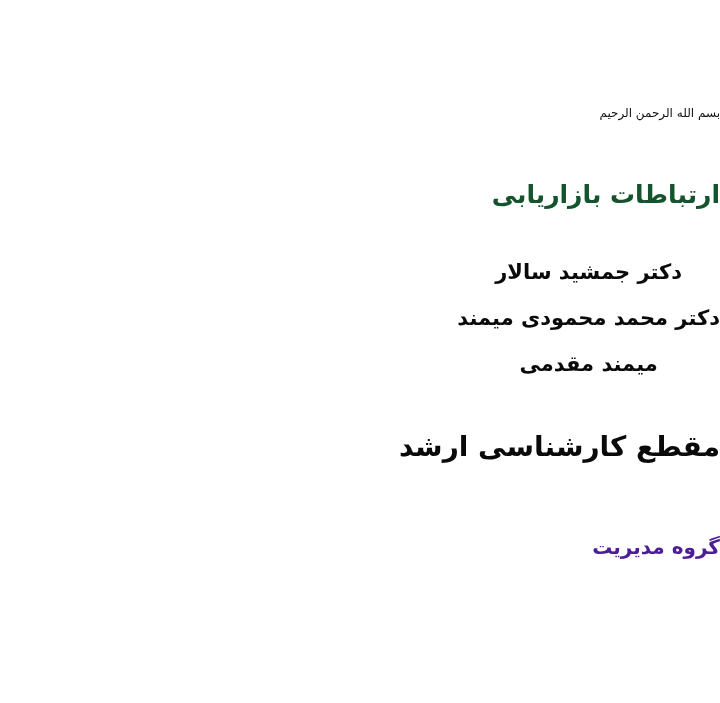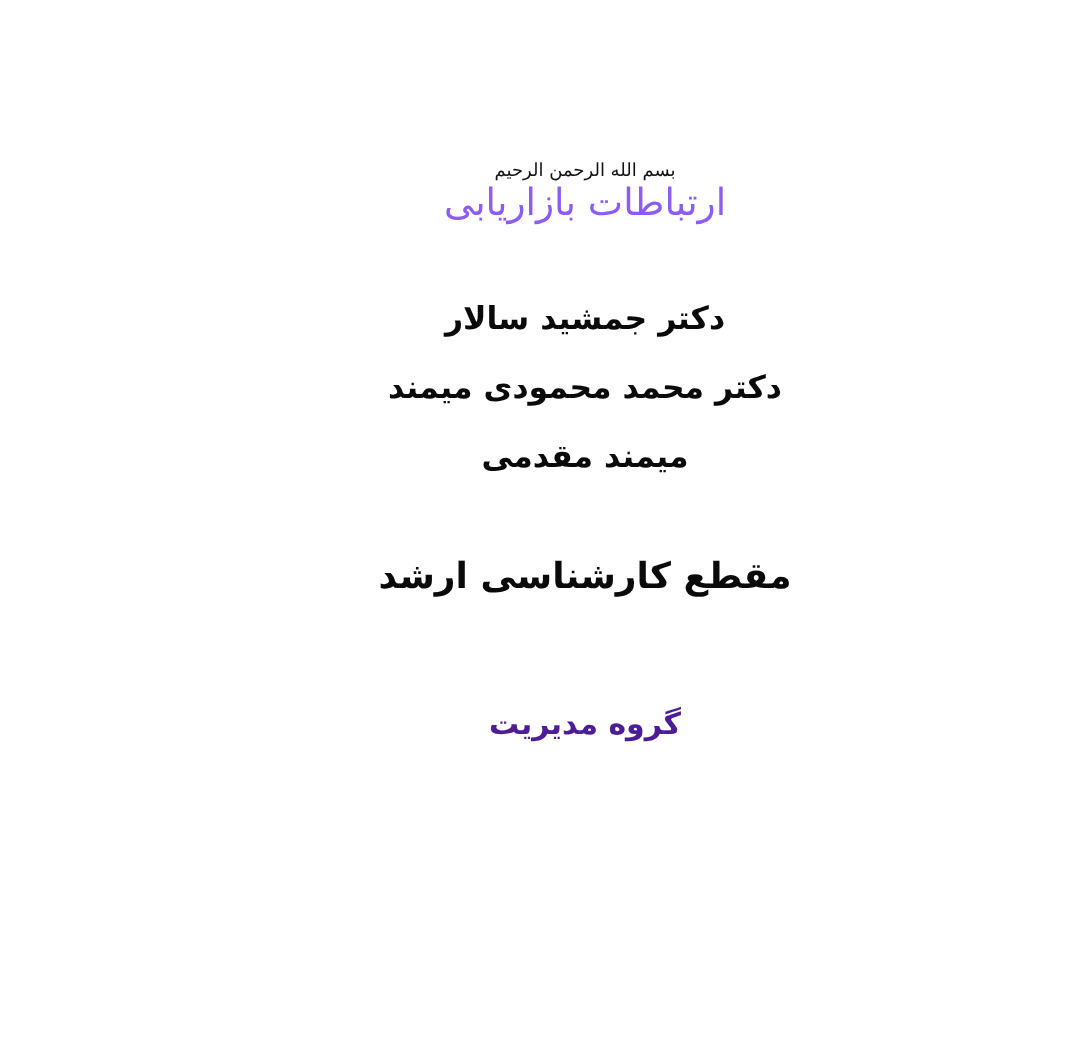"بسم الله الرحمن الرحیم" .page { align-items: center -> flex-start }
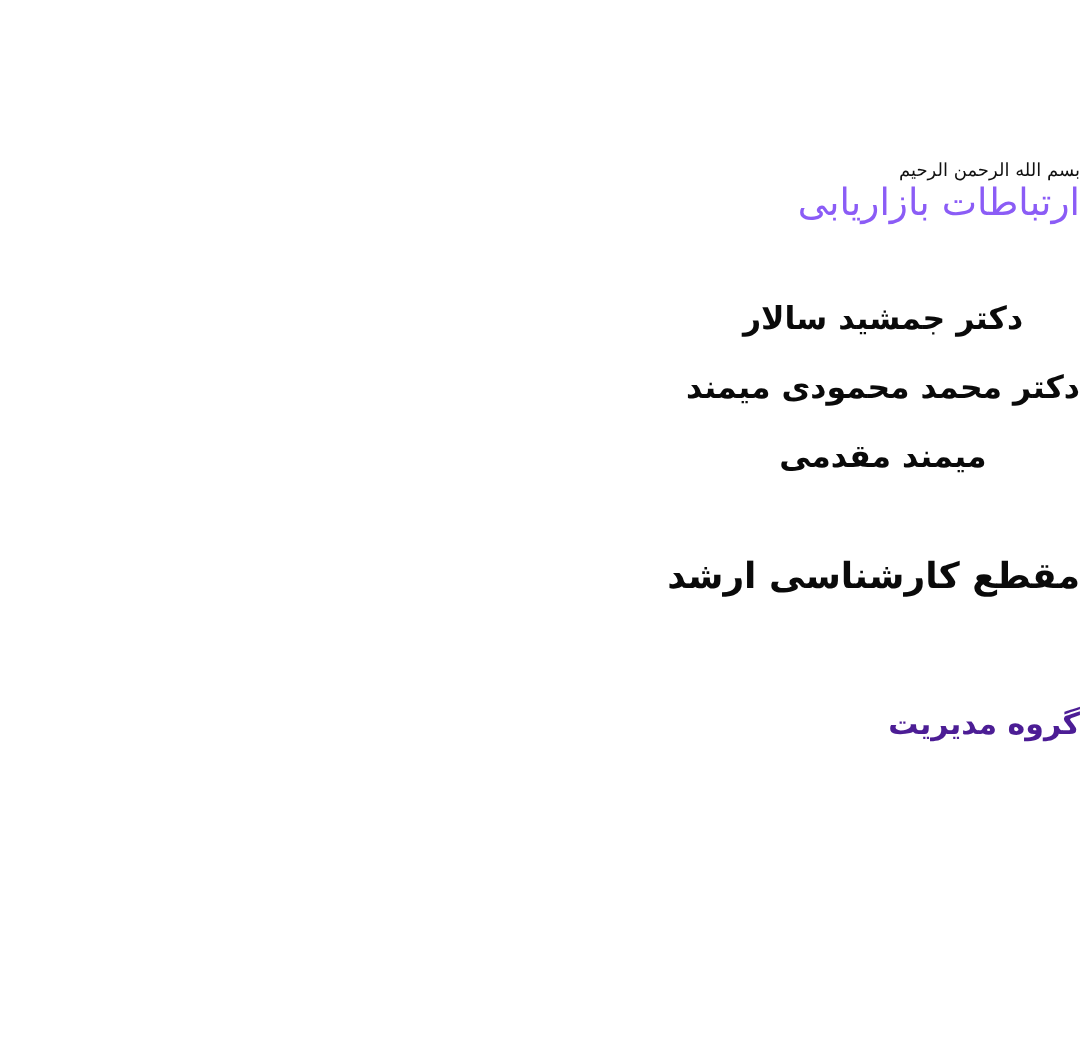"ارتباطات بازاریابی" .title { color: #8b5cf6 -> #14532d; font-weight: normal -> bold; margin-top: none -> 60px }
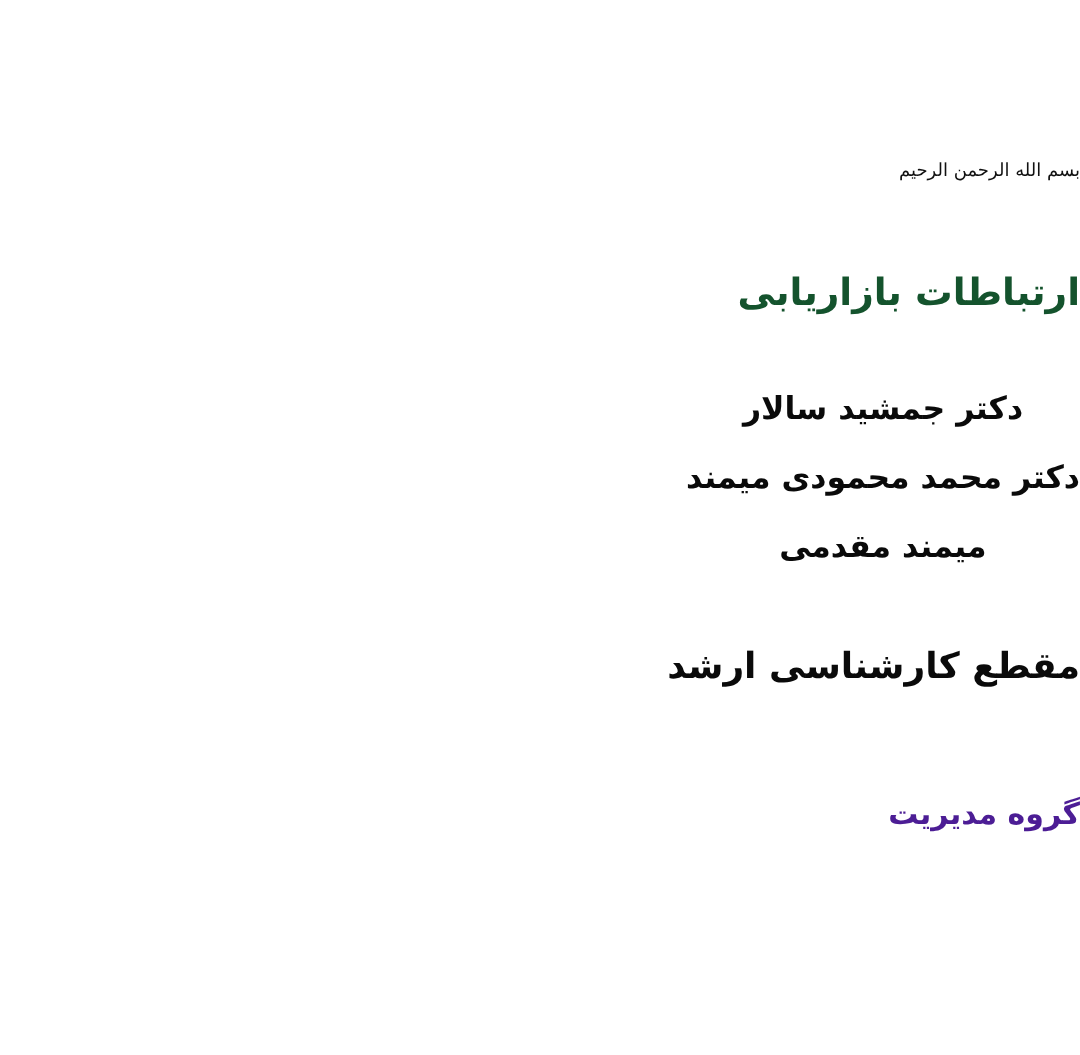"مقطع کارشناسی ارشد" .degree { font-size: 24px -> 28px }
